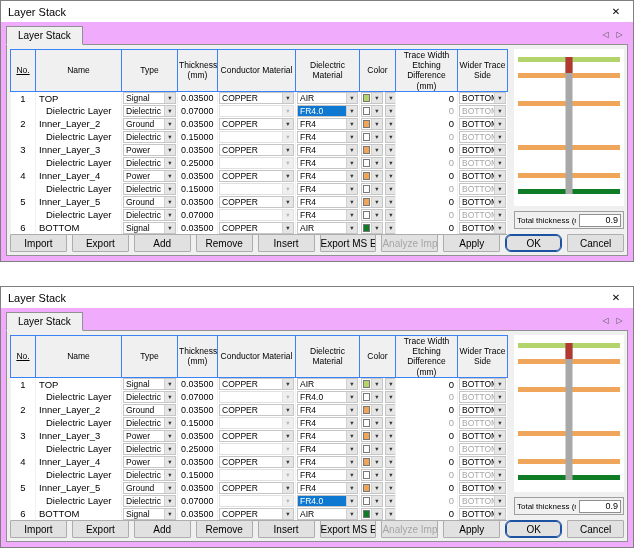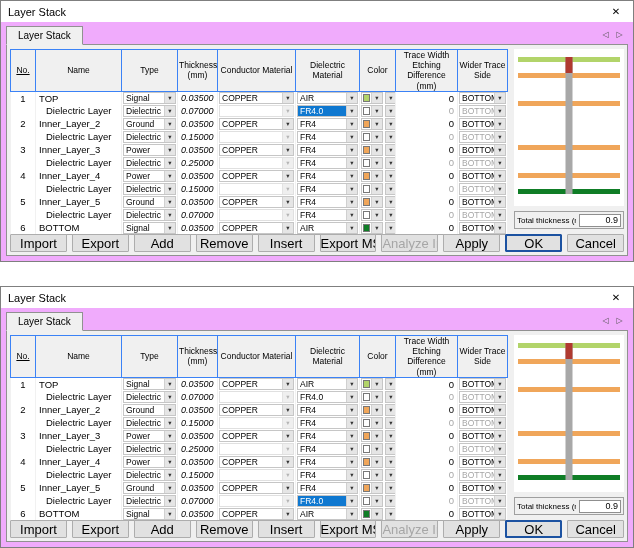"0.03500" .edit { font-style: italic -> none }
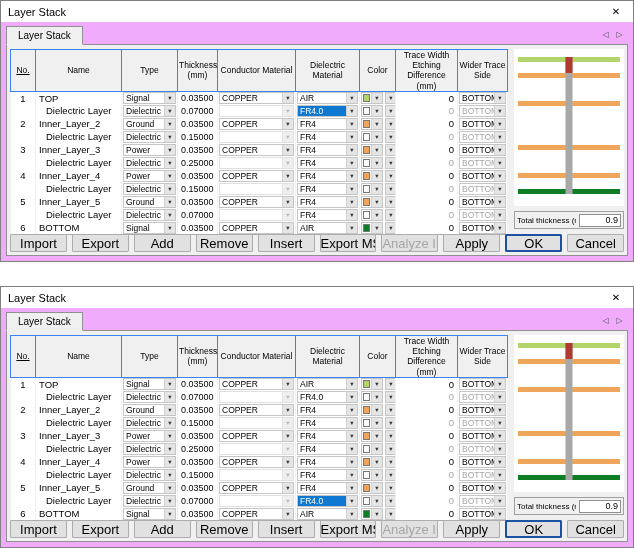"Import" .btn { font-size: 13px -> 10px }
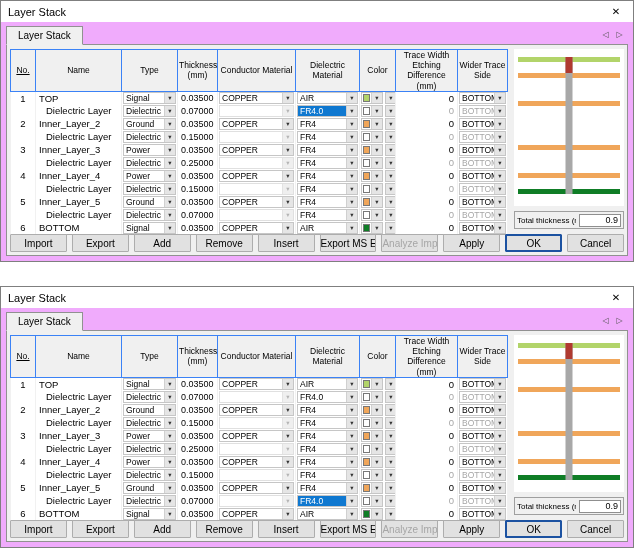"OK" .btn.default { border-radius: none -> 6px }
